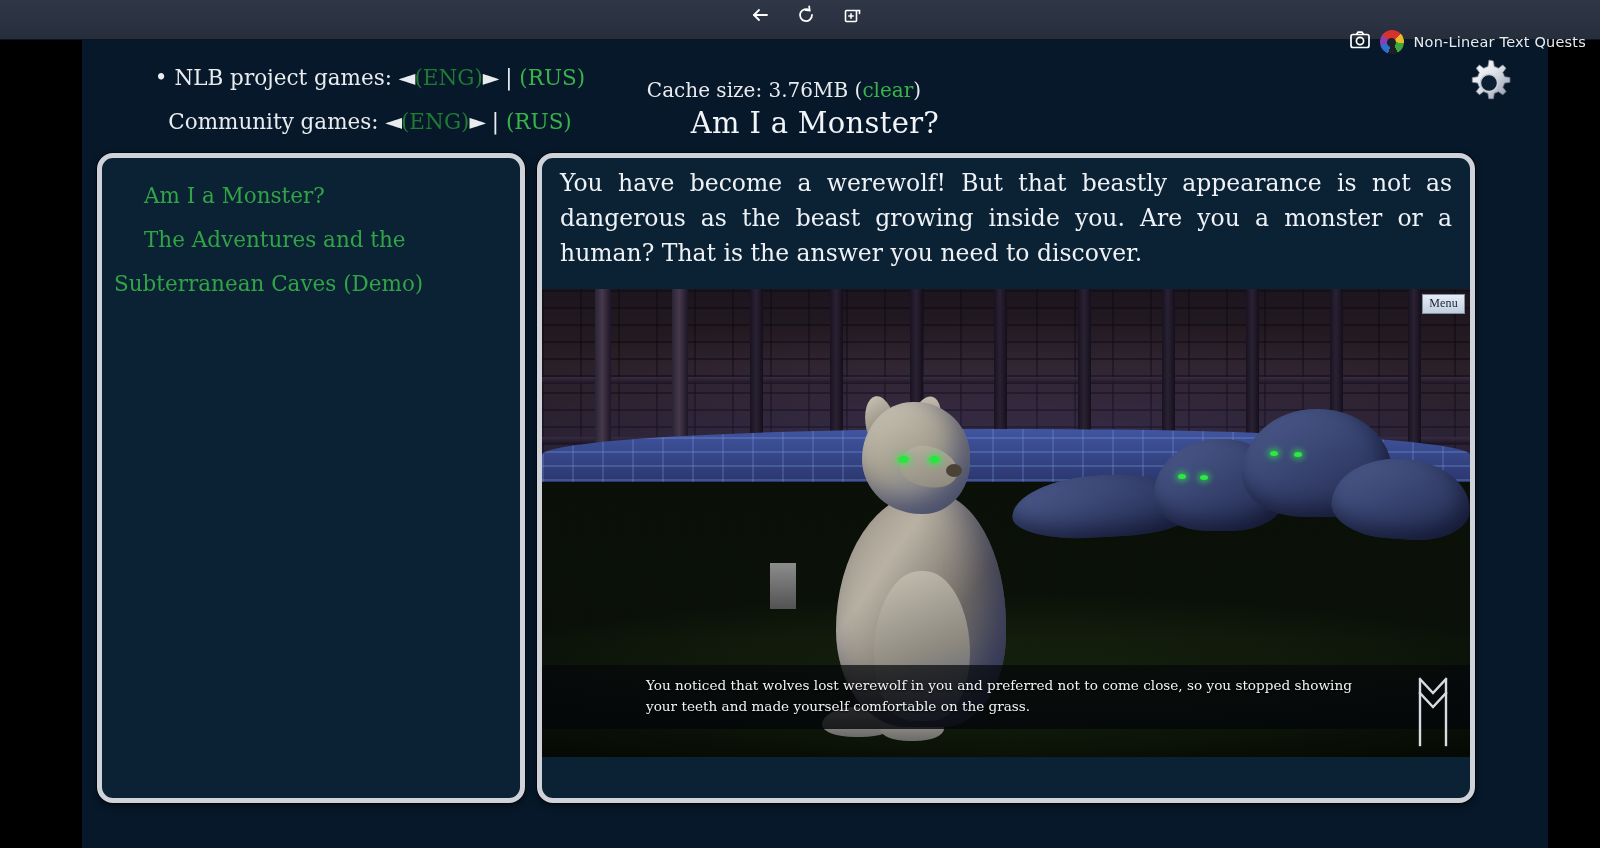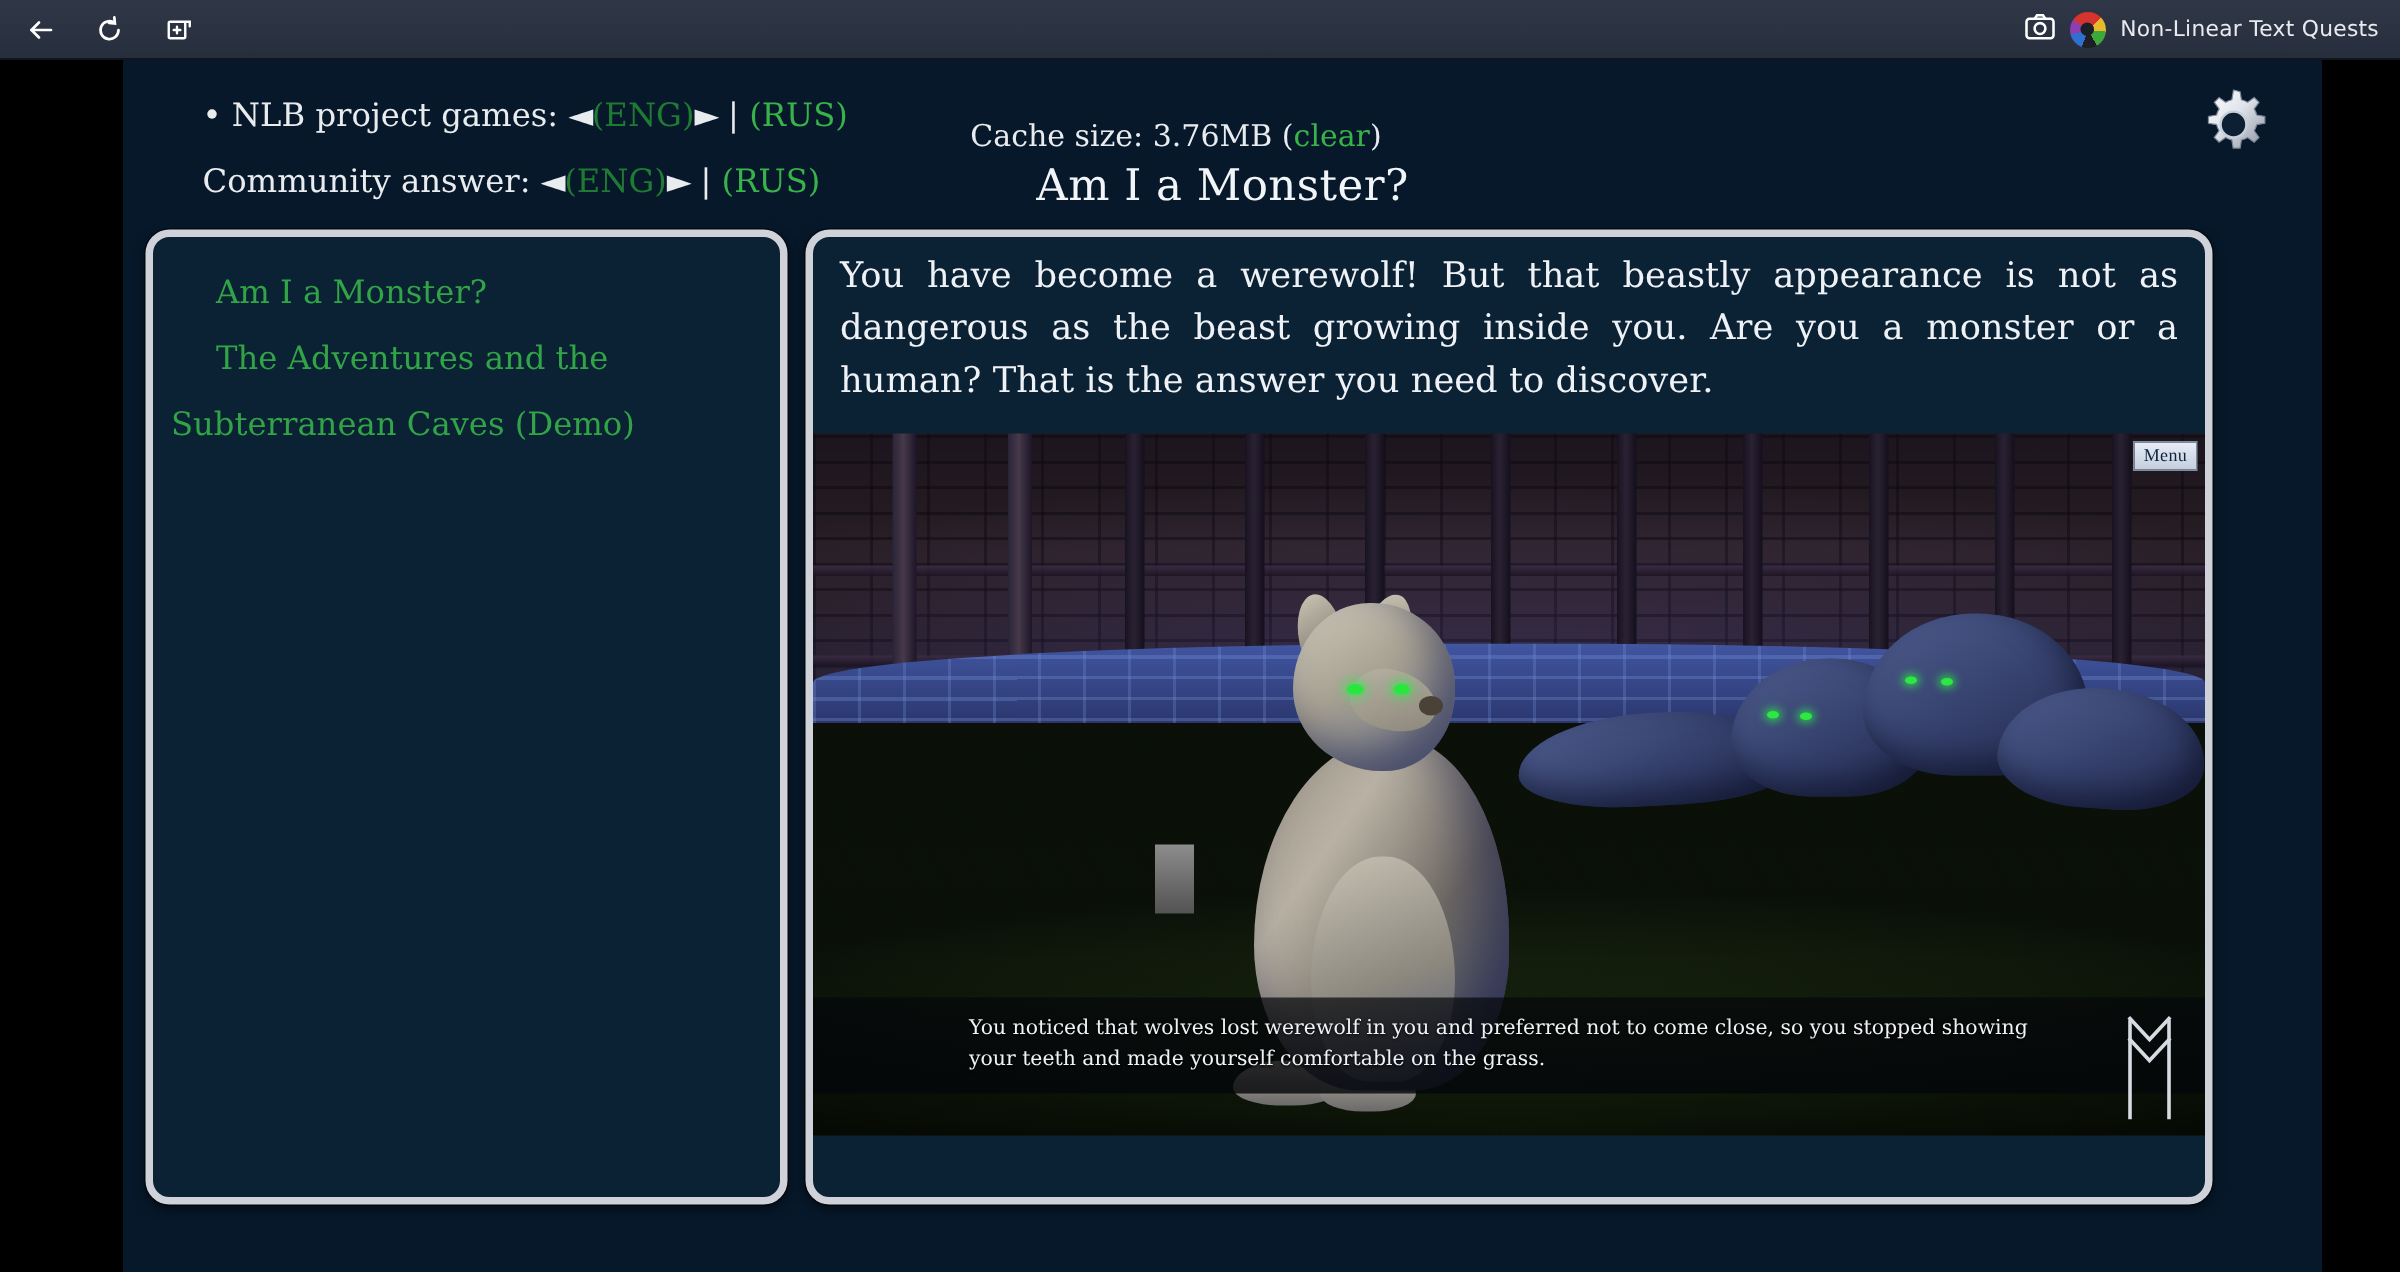"Non-Linear Text Quests" .titlebar { flex-direction: none -> column }
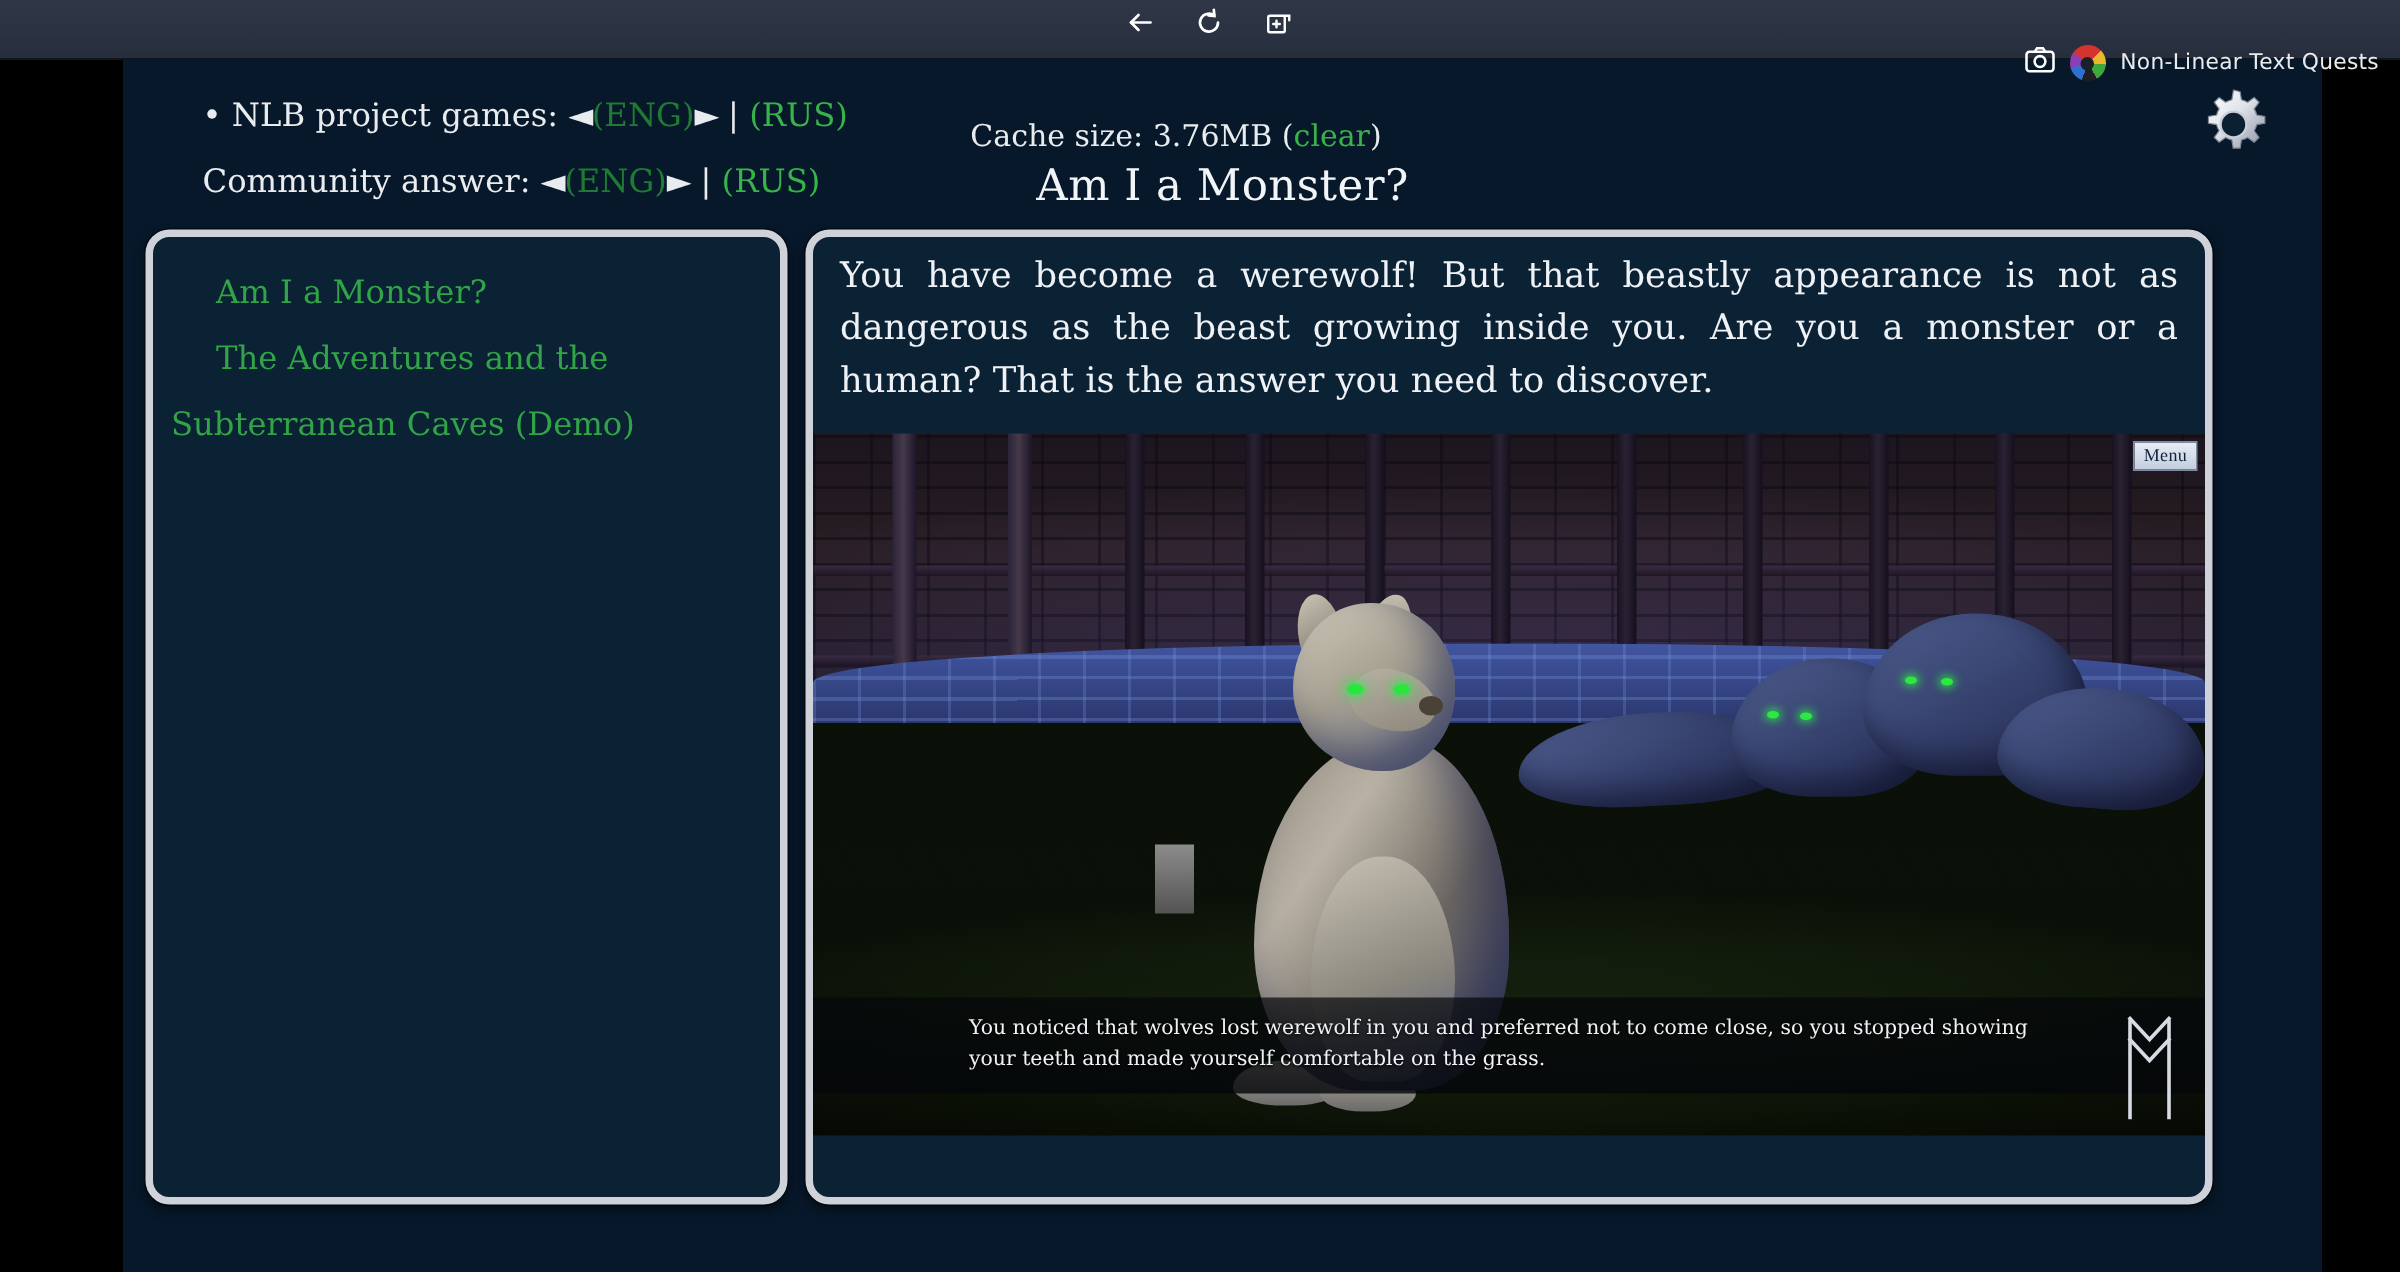"• NLB project games: ◄(ENG)►" .navlinks { text-align: left -> center }
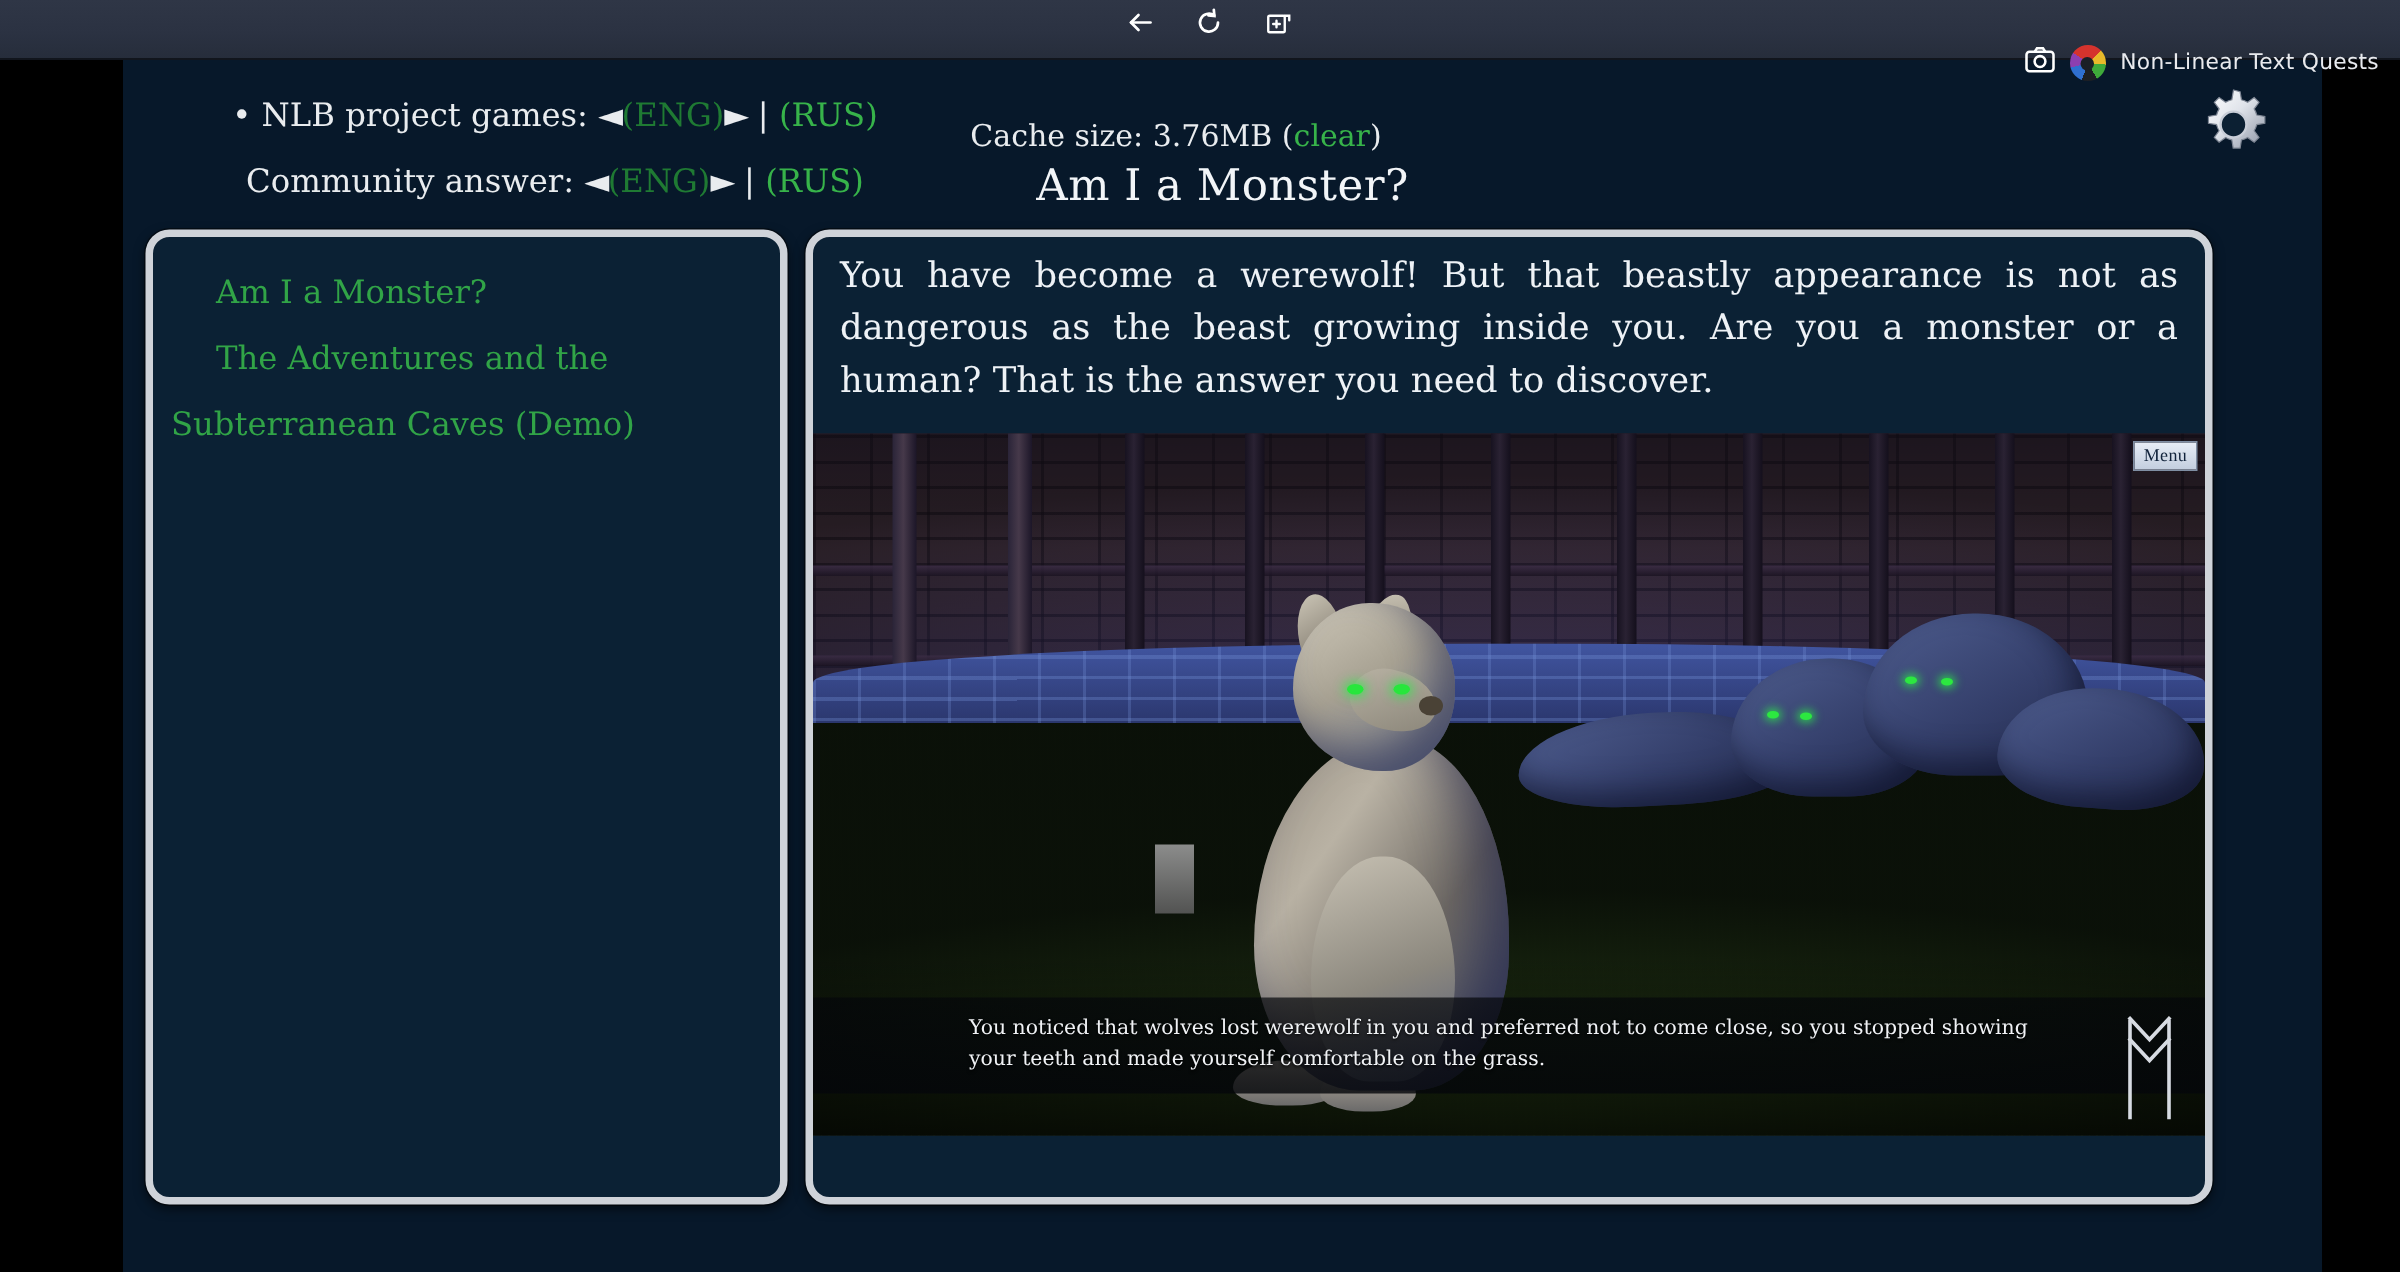"Community answer:" span { text: answer -> games }
